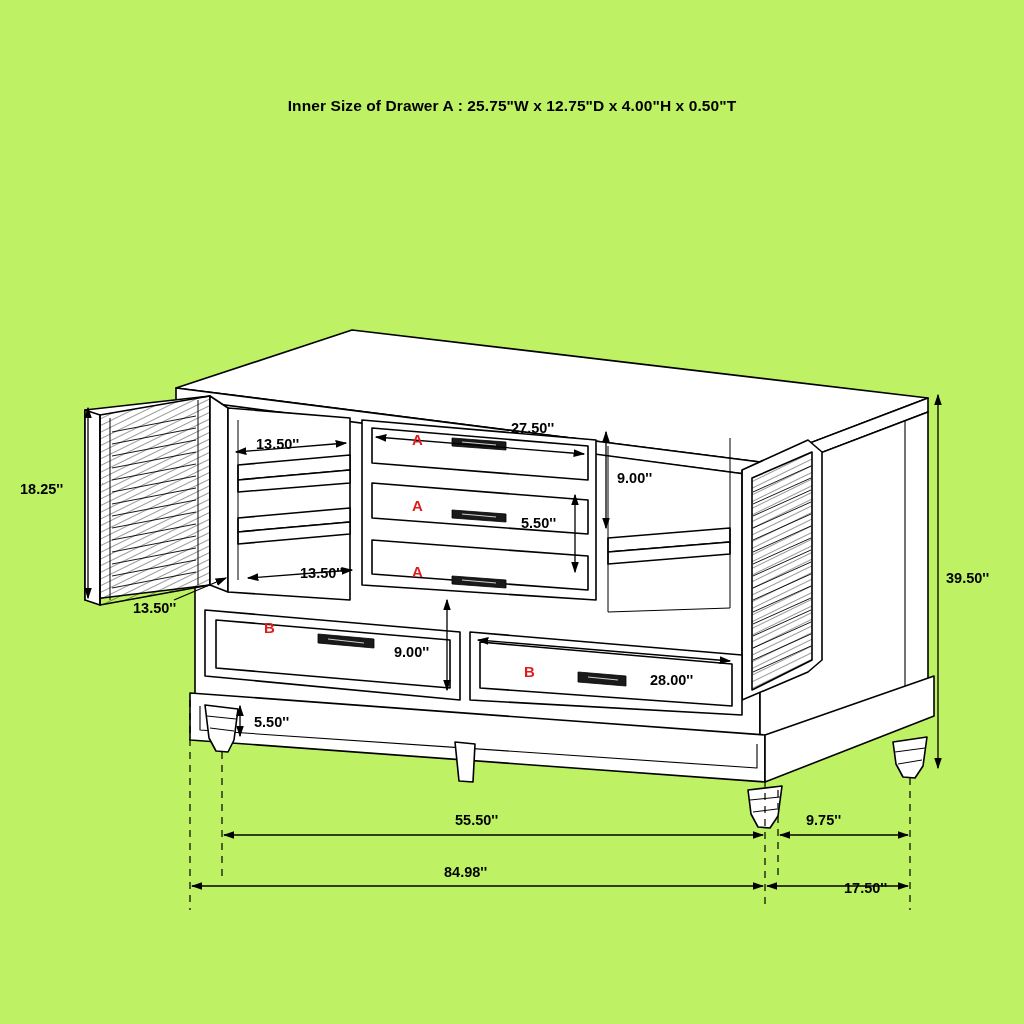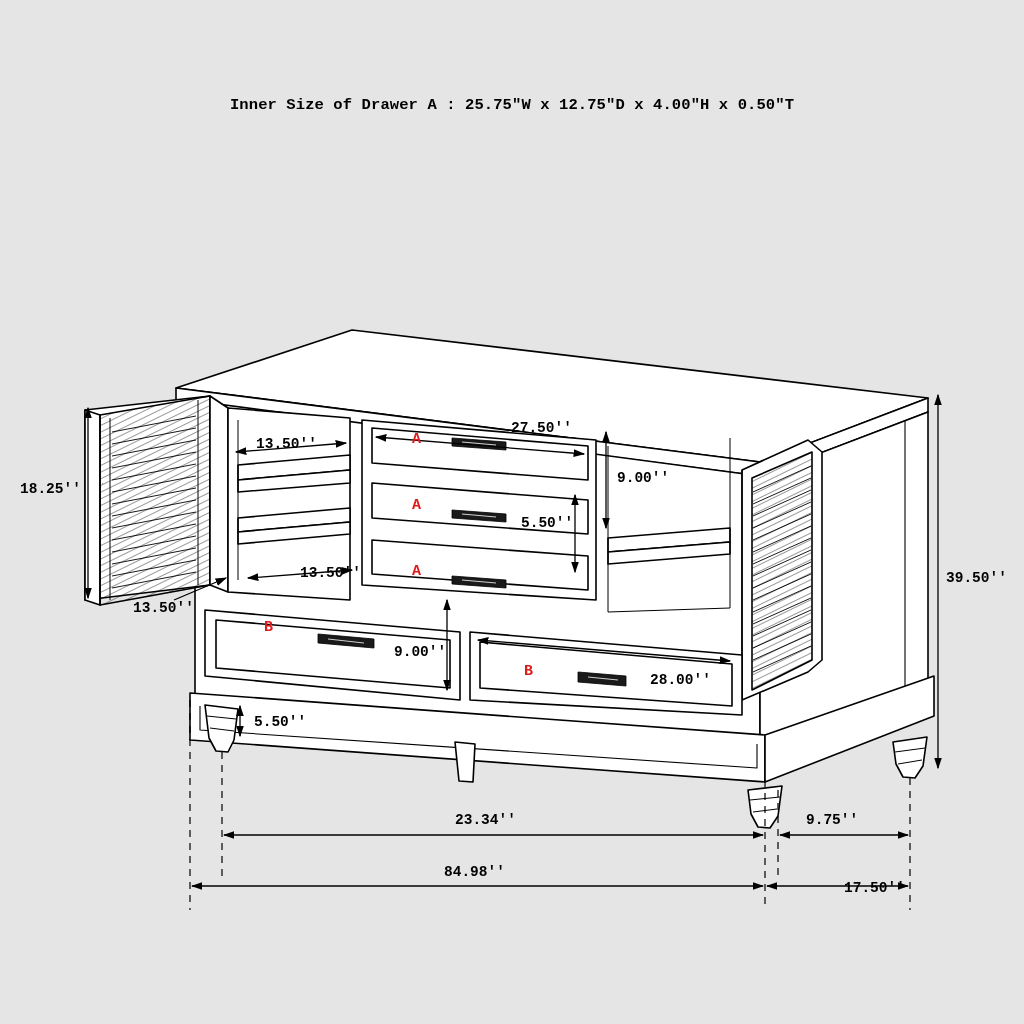"Inner Size of Drawer A" #page { background: #e5e5e5 -> #bef264; font-family: Liberation Mono, monospace -> Liberation Sans, sans-serif }
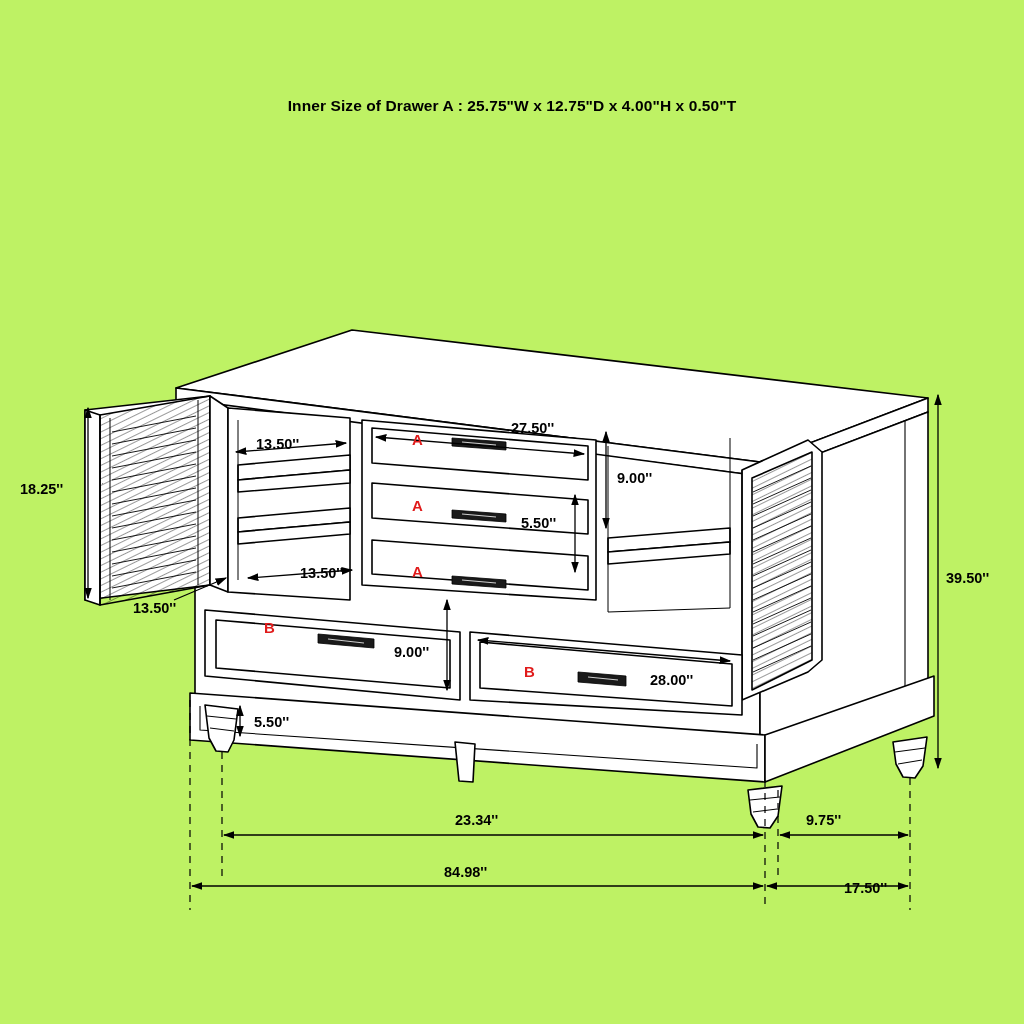"23.34''" div.dimtxt { text: 23.34'' -> 55.50'' }
